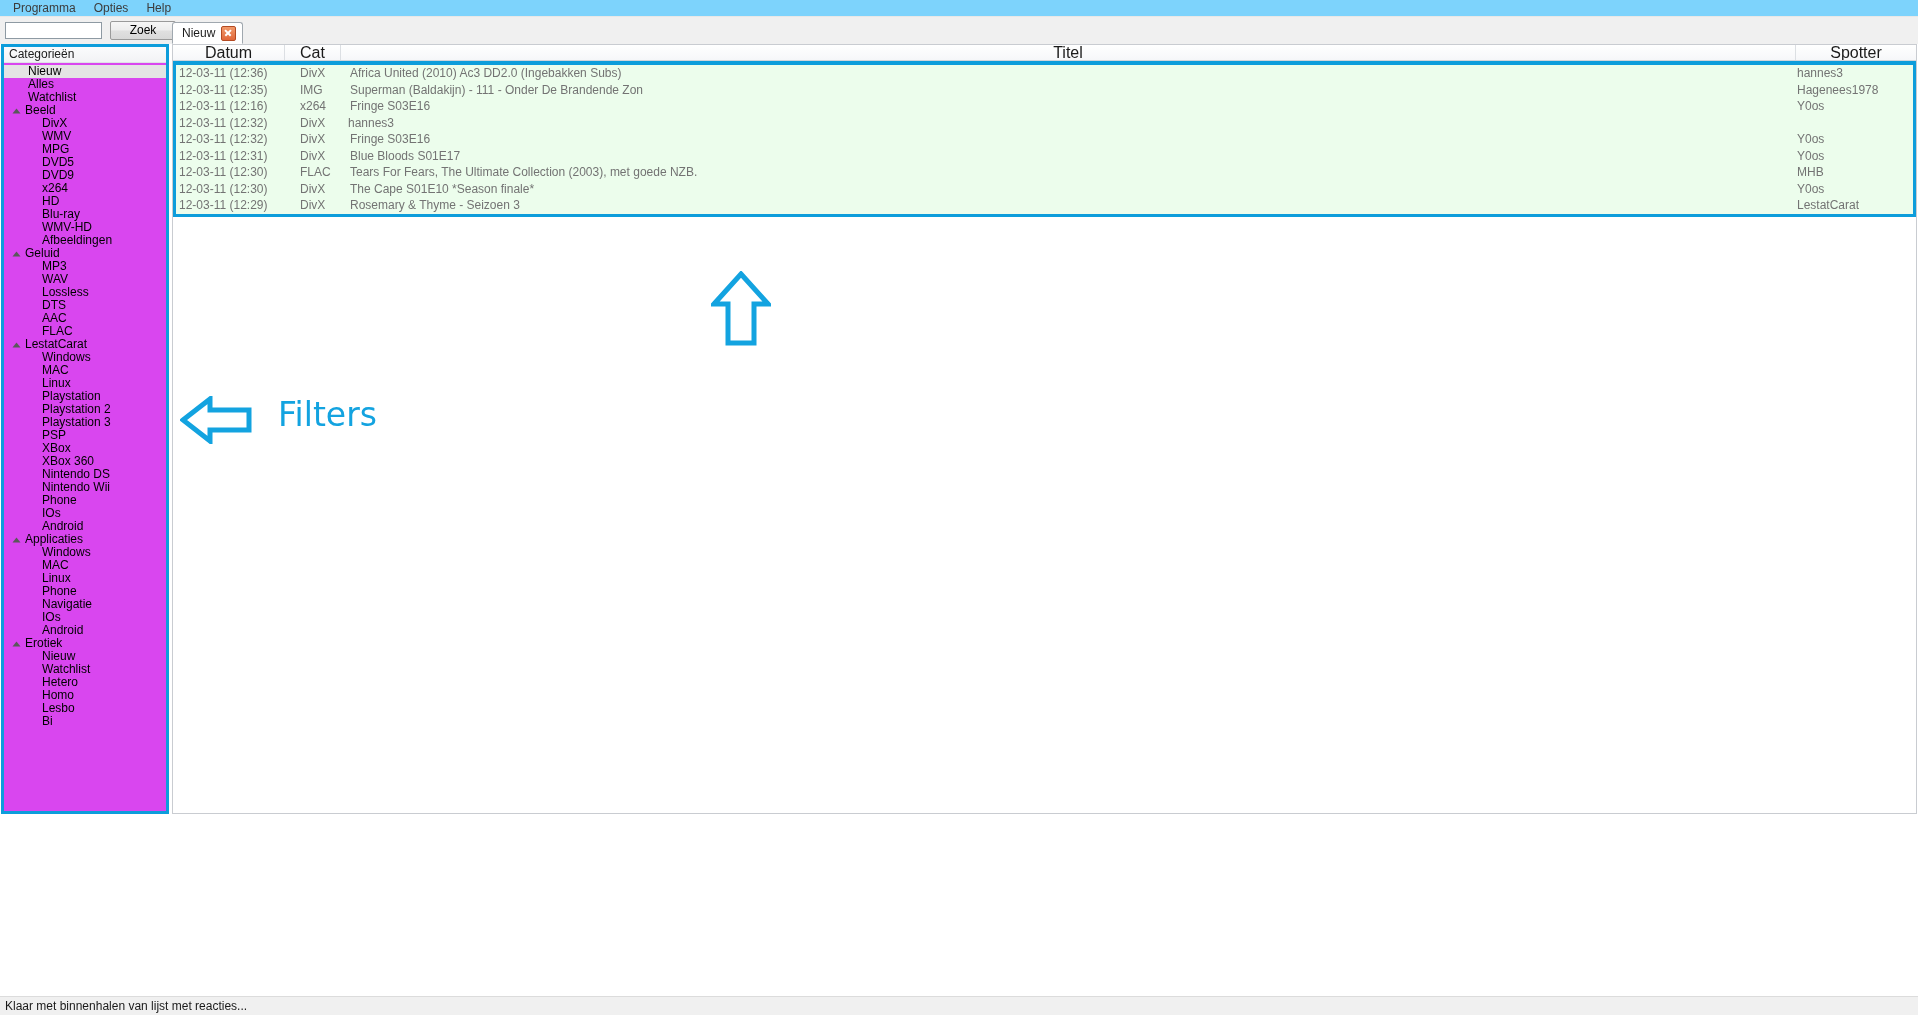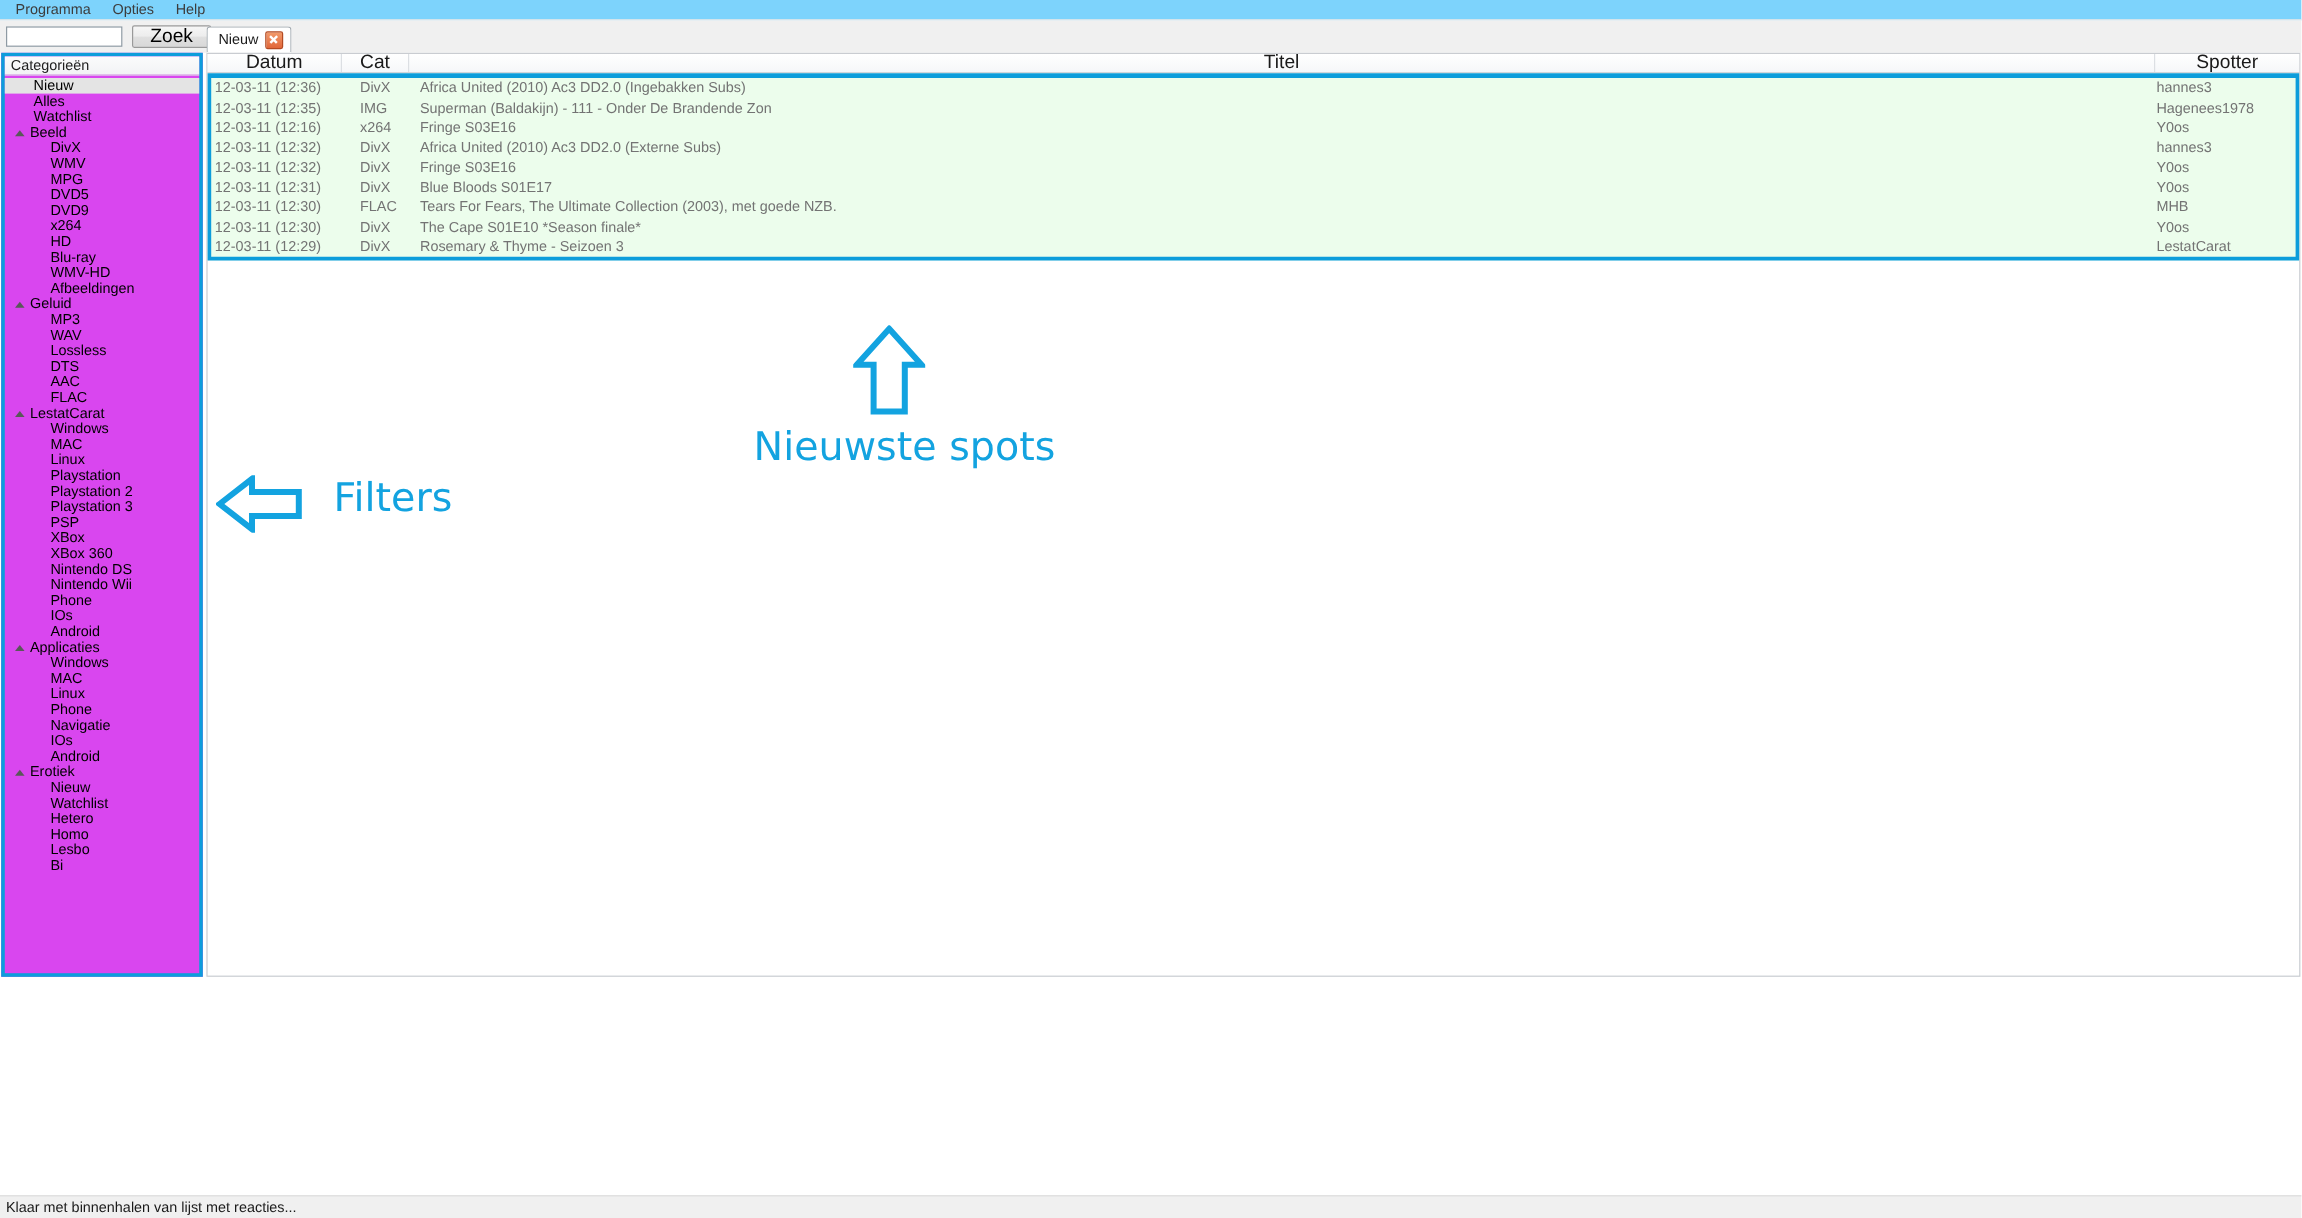"Zoek" #zoek-button { font-size: 16px -> 12px }
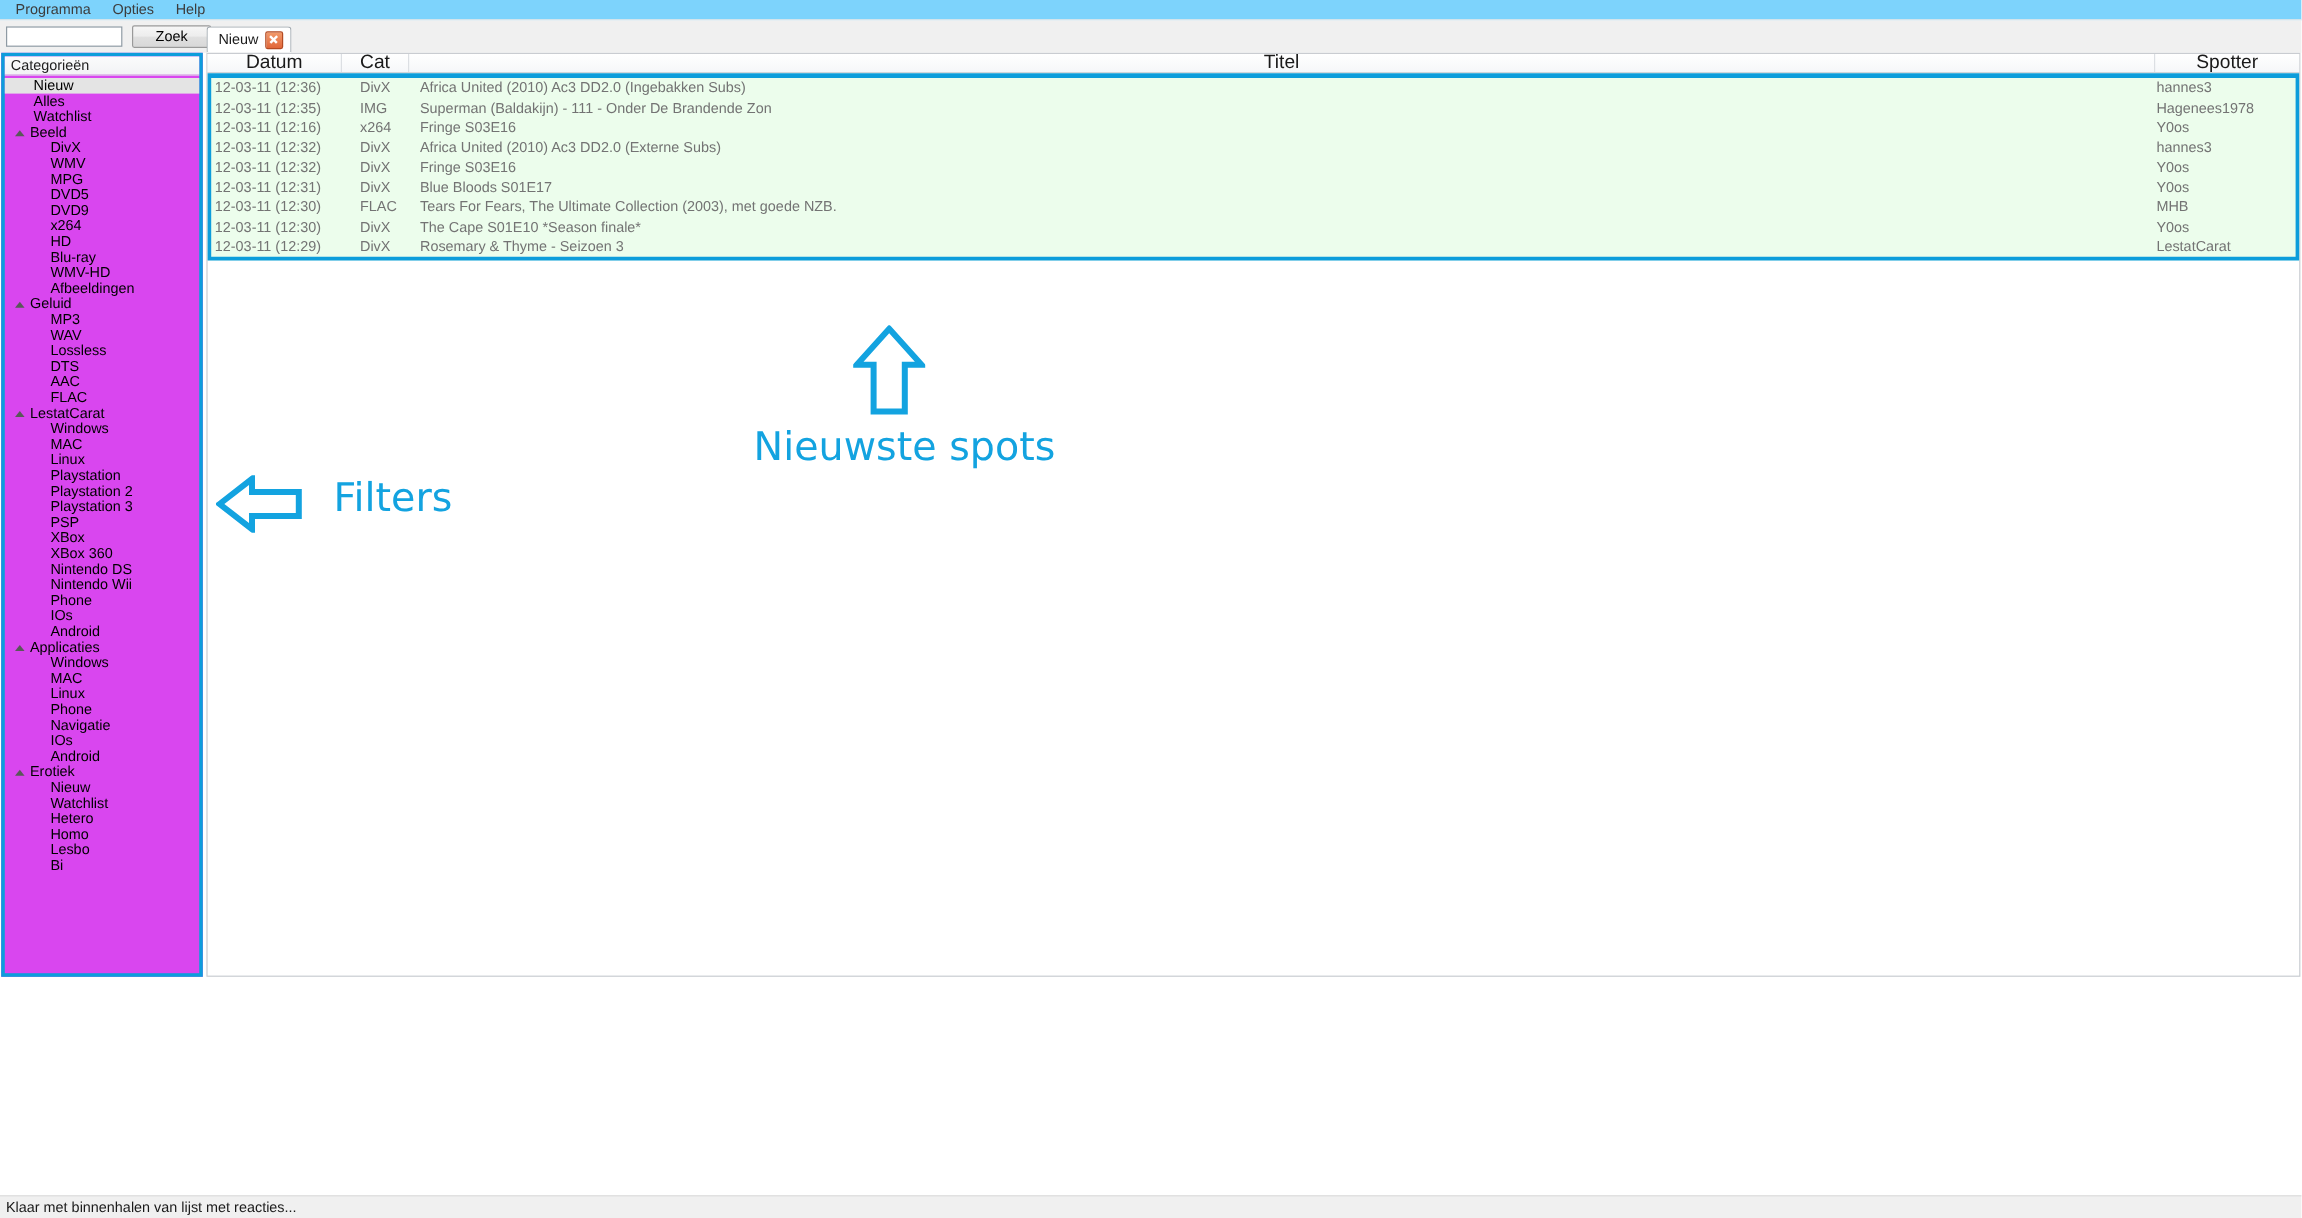"Africa United (2010) Ac3 DD2.0 (Externe" div.cell { html: <div>Africa United (2010) Ac3 DD2.0 (Externe Subs)</div> -> none }
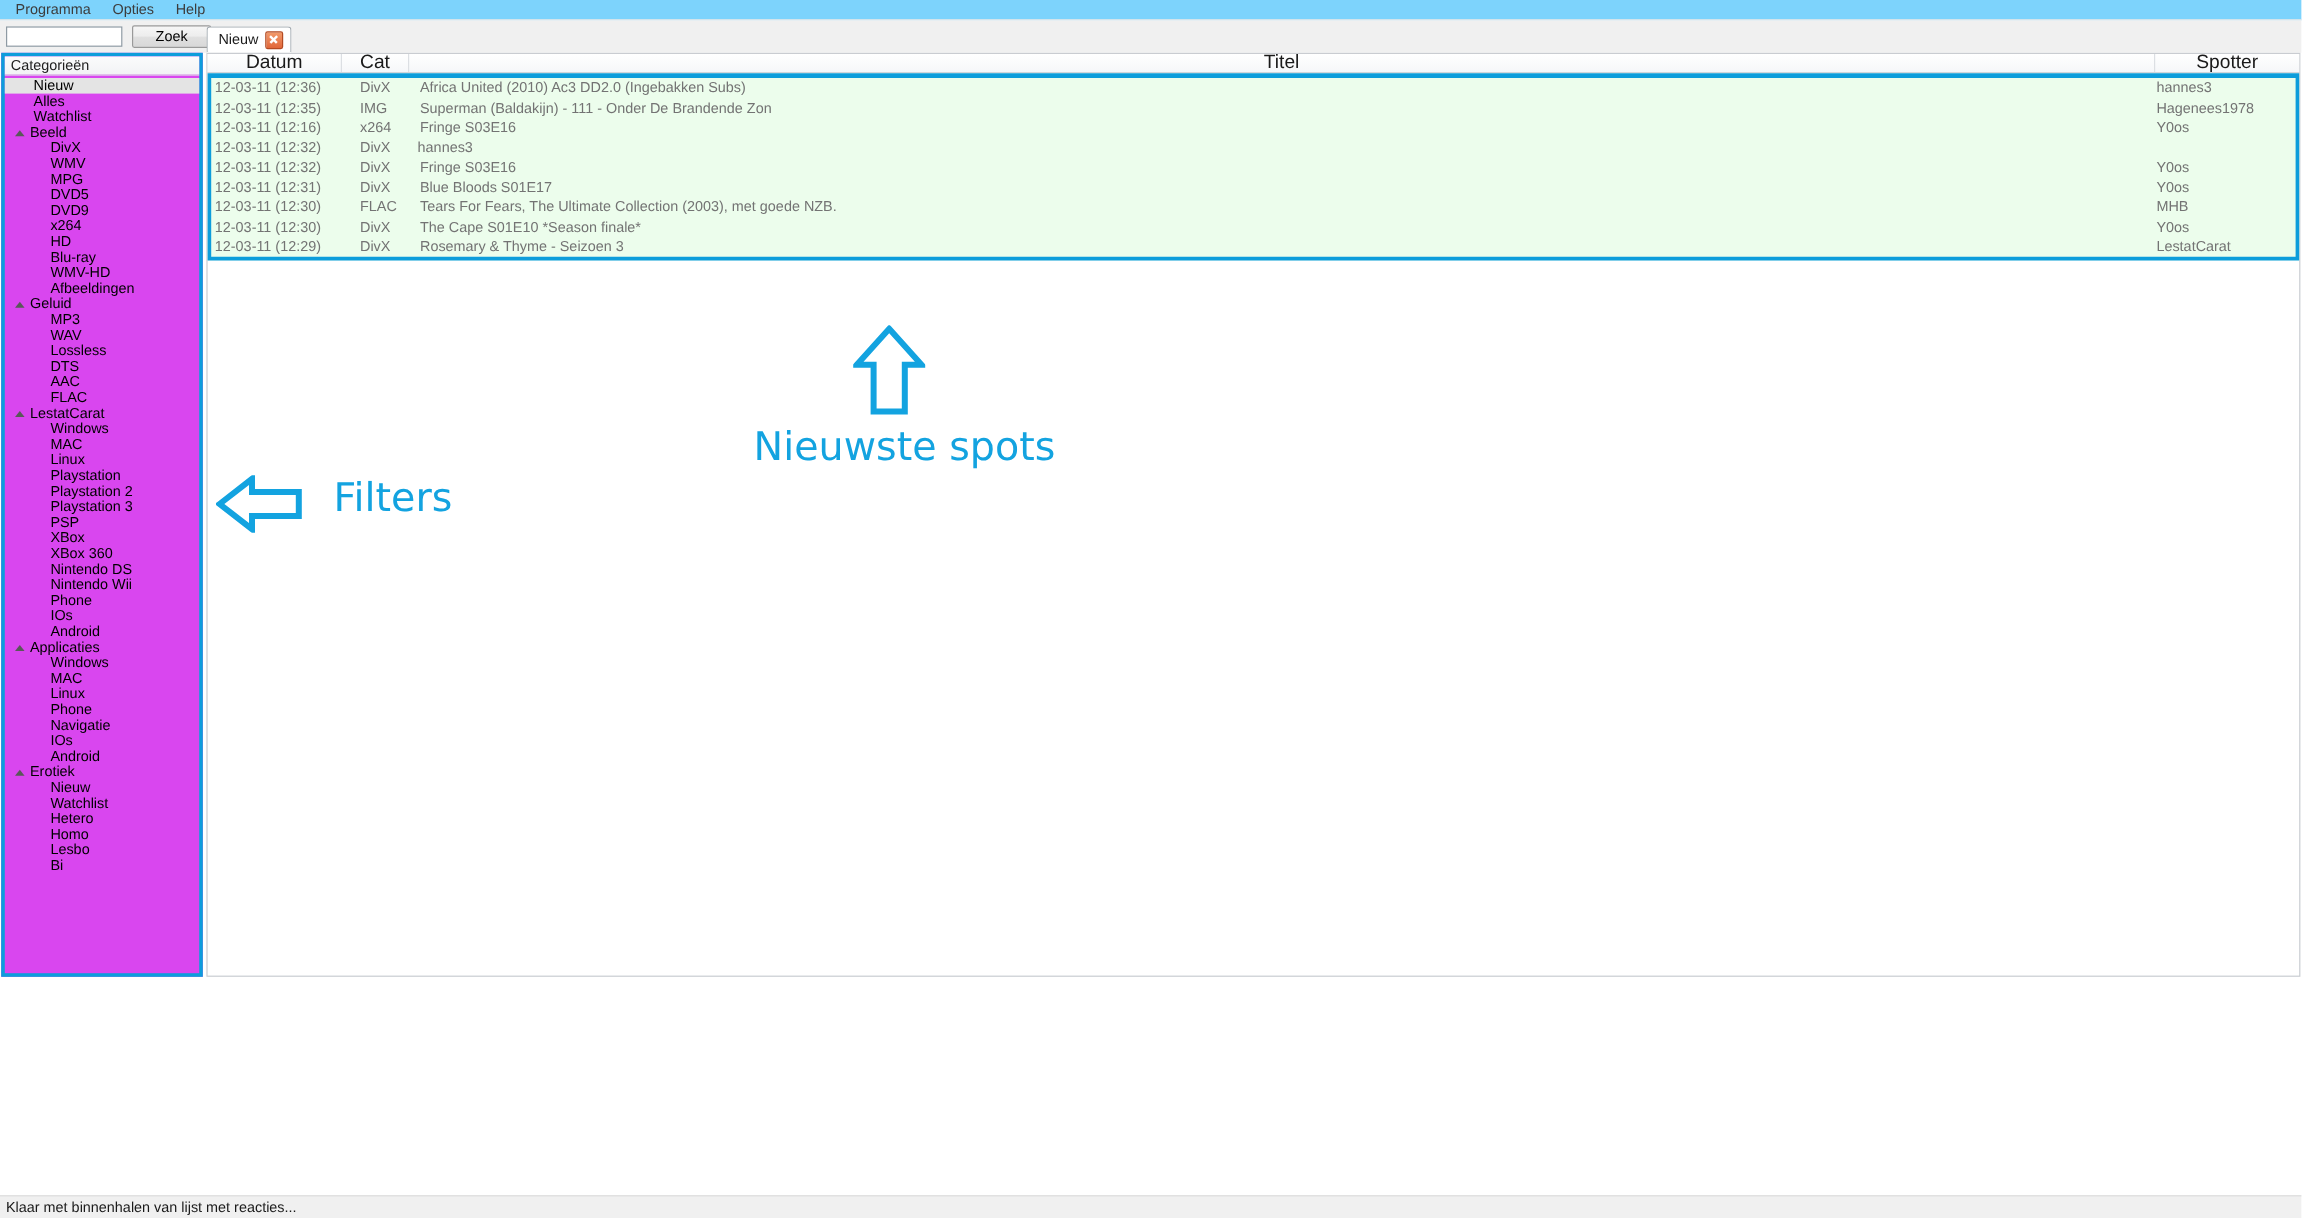"Nieuwste spots" div.annot-text { html: <div>Nieuwste spots</div> -> none }
